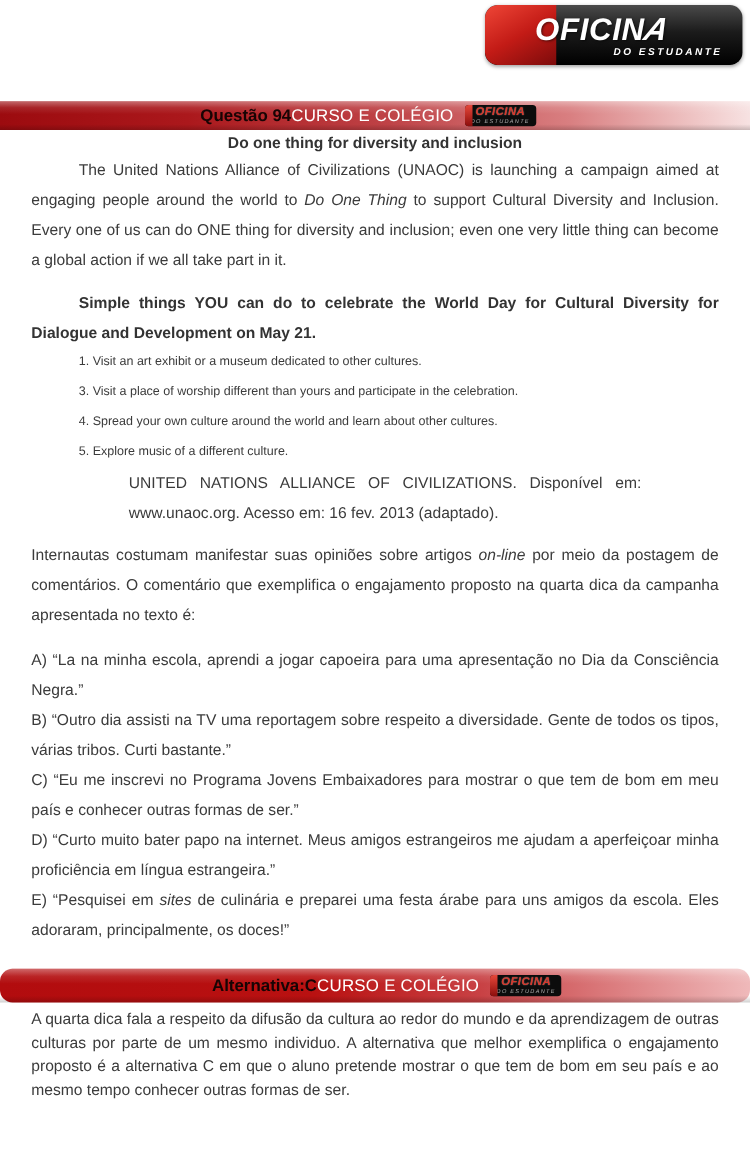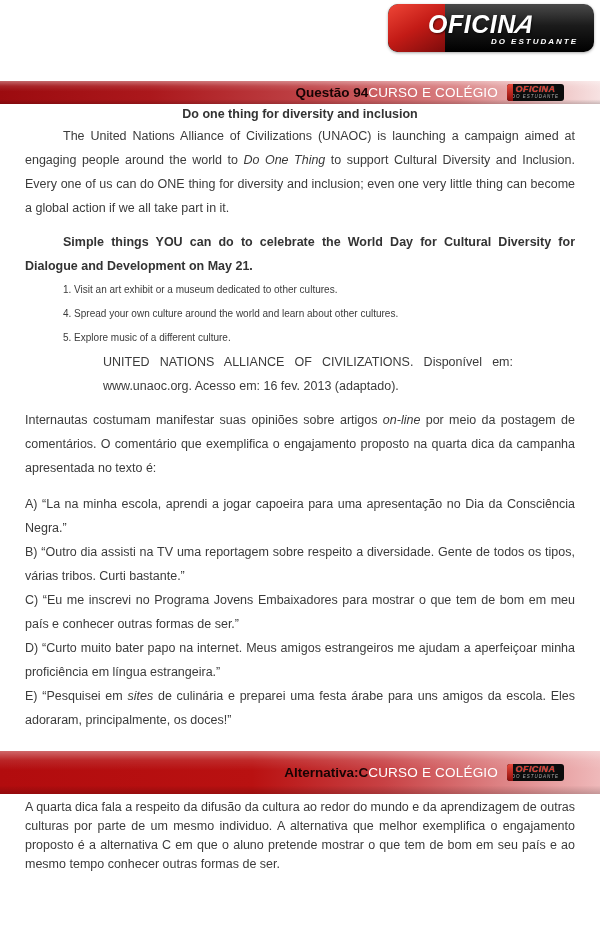"Questão 94" .banner { justify-content: flex-end -> center }
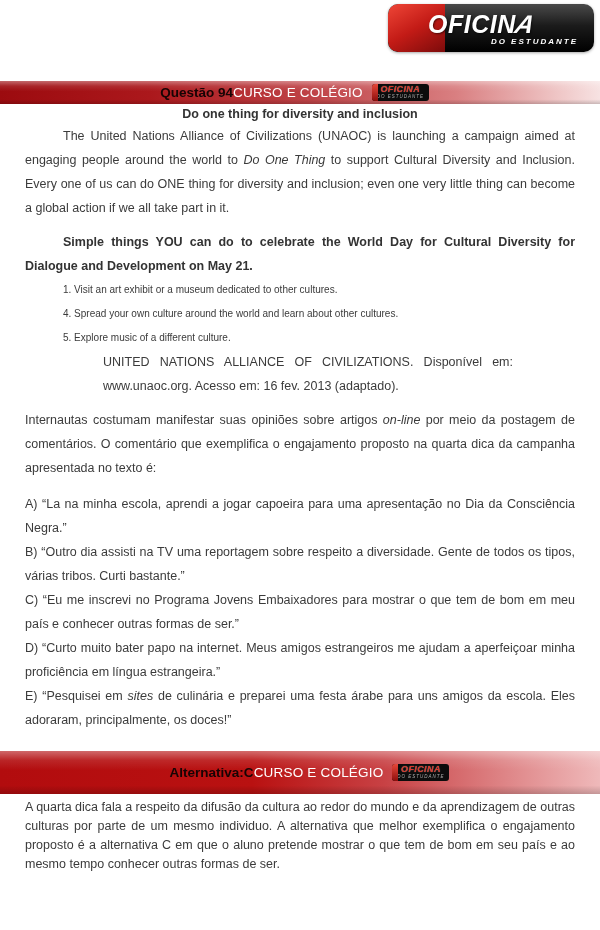"3. Visit a place of" p.tip { html: none -> <p>3. Visit a place of worship different than yours and participate in the celebration.</p> }
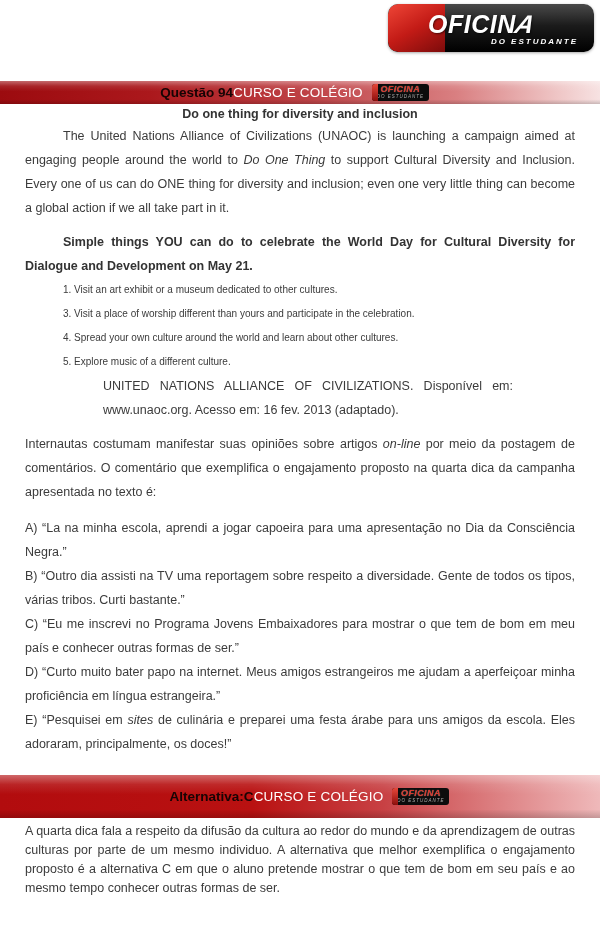"Alternativa:C" .banner-bottom { border-radius: none -> 10px; height: 43px -> 27px }
